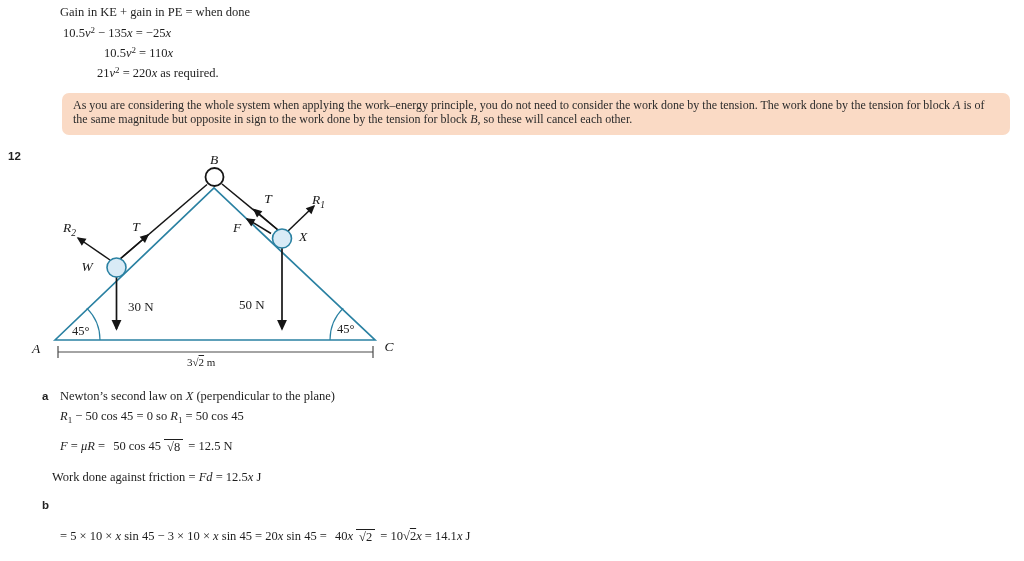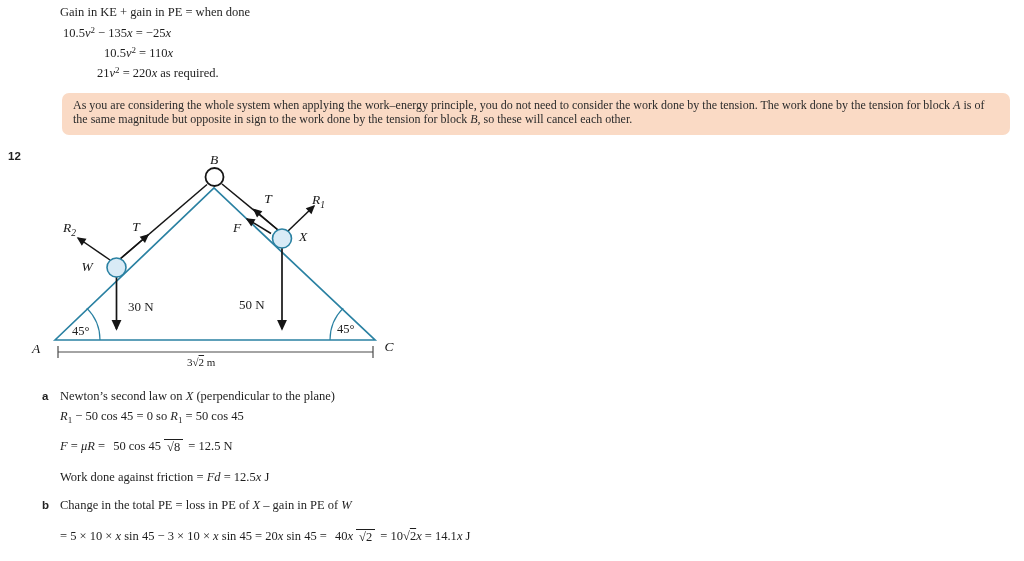"Work done against friction =" div.line { left: 60px -> 52px }
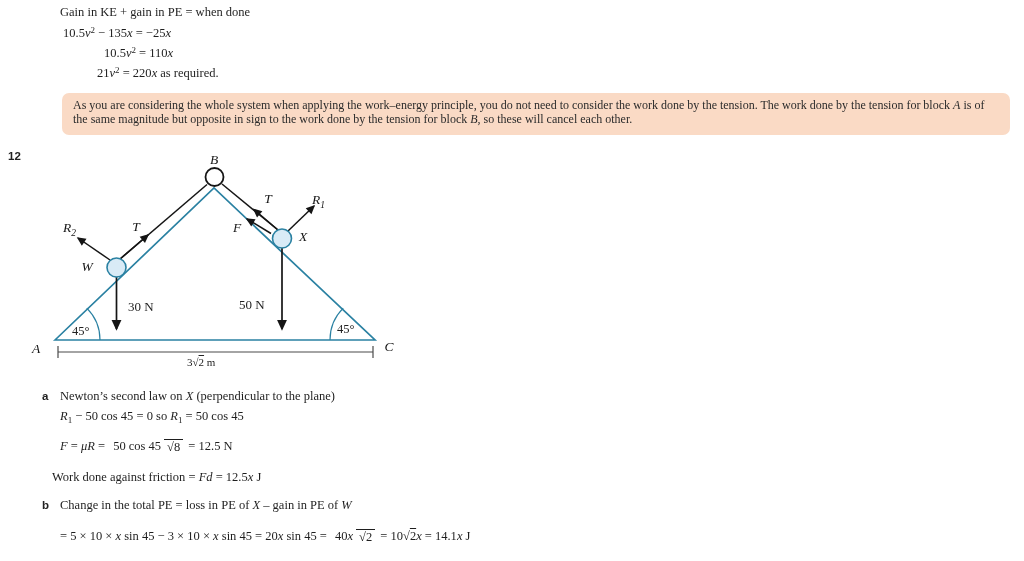"Change in the total PE" div.line { html: <div><span>Change in the total PE = loss in PE of </span><span>X</span><span> – gain in PE of </span><span>W</span></div> -> none }
